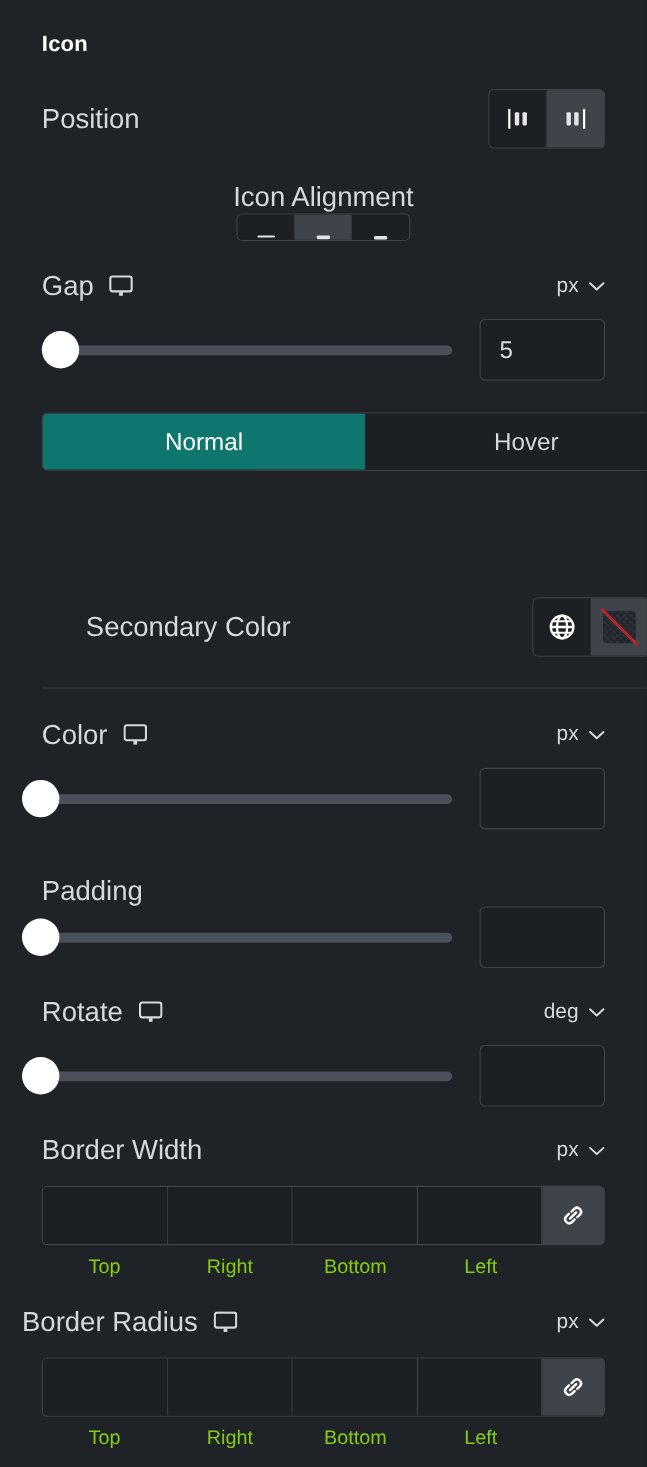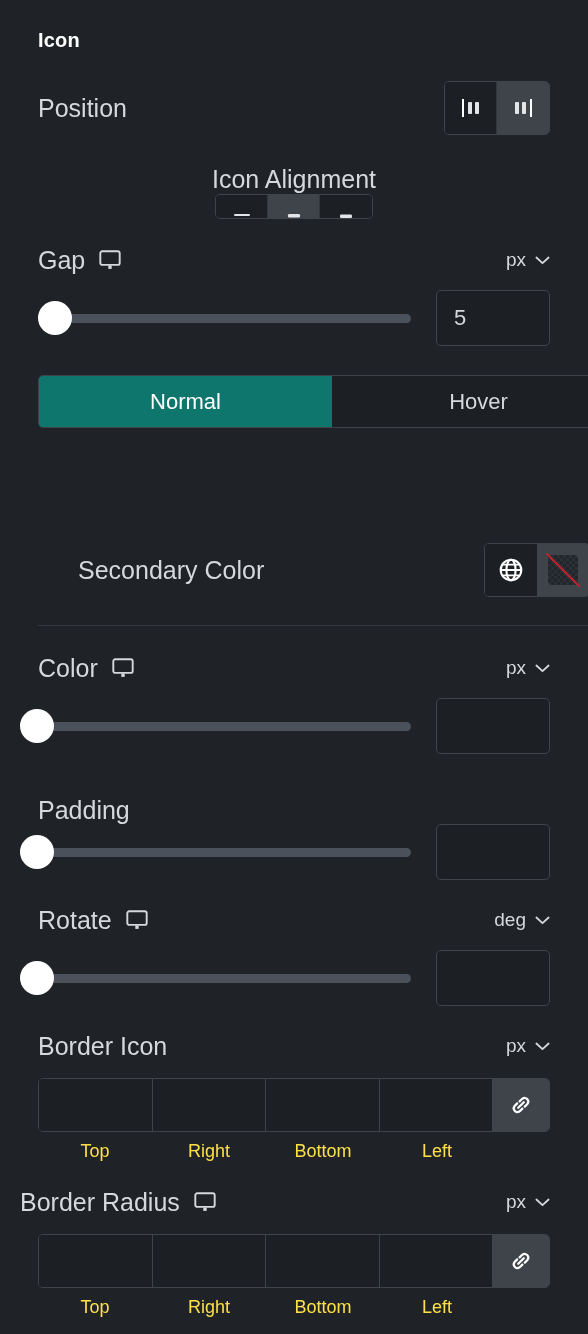"Border Icon" span.label { text: Icon -> Width }
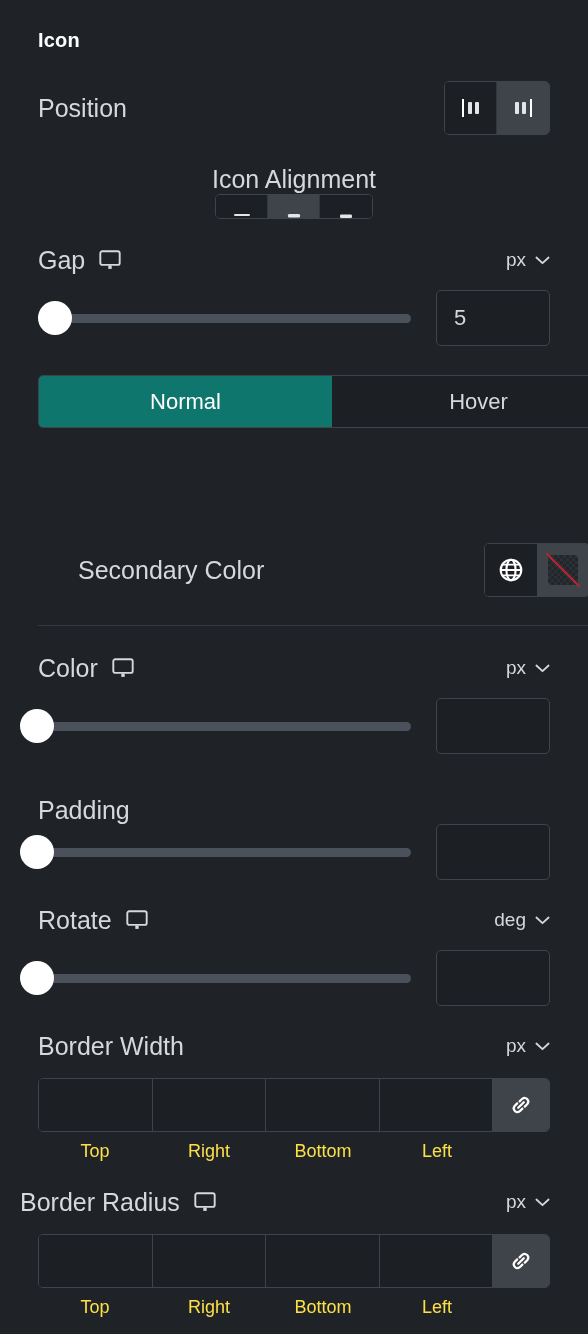"Top" .dim-lbl { color: #fde047 -> #84cc16 }
